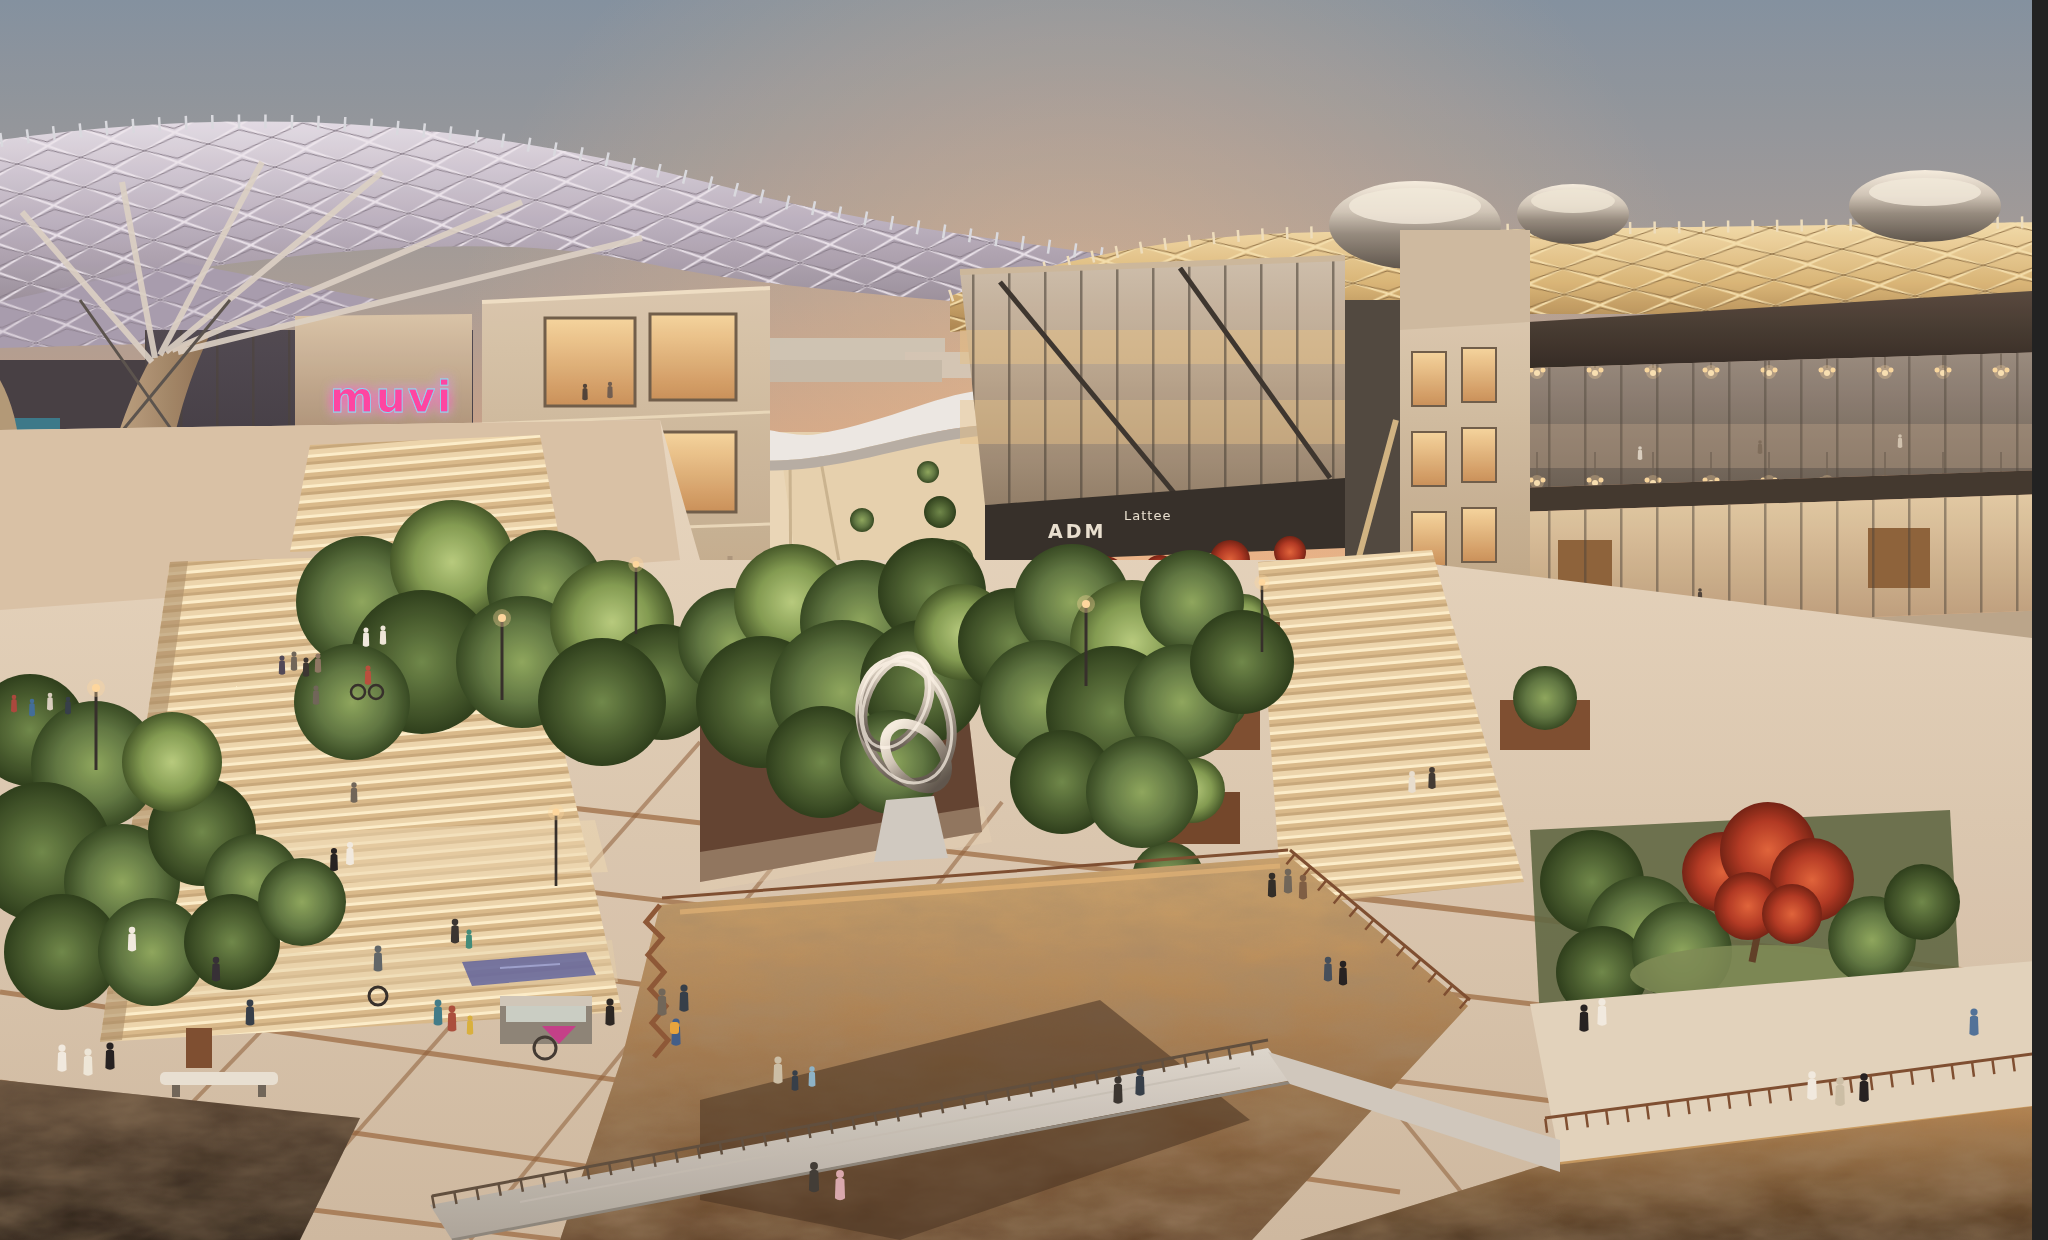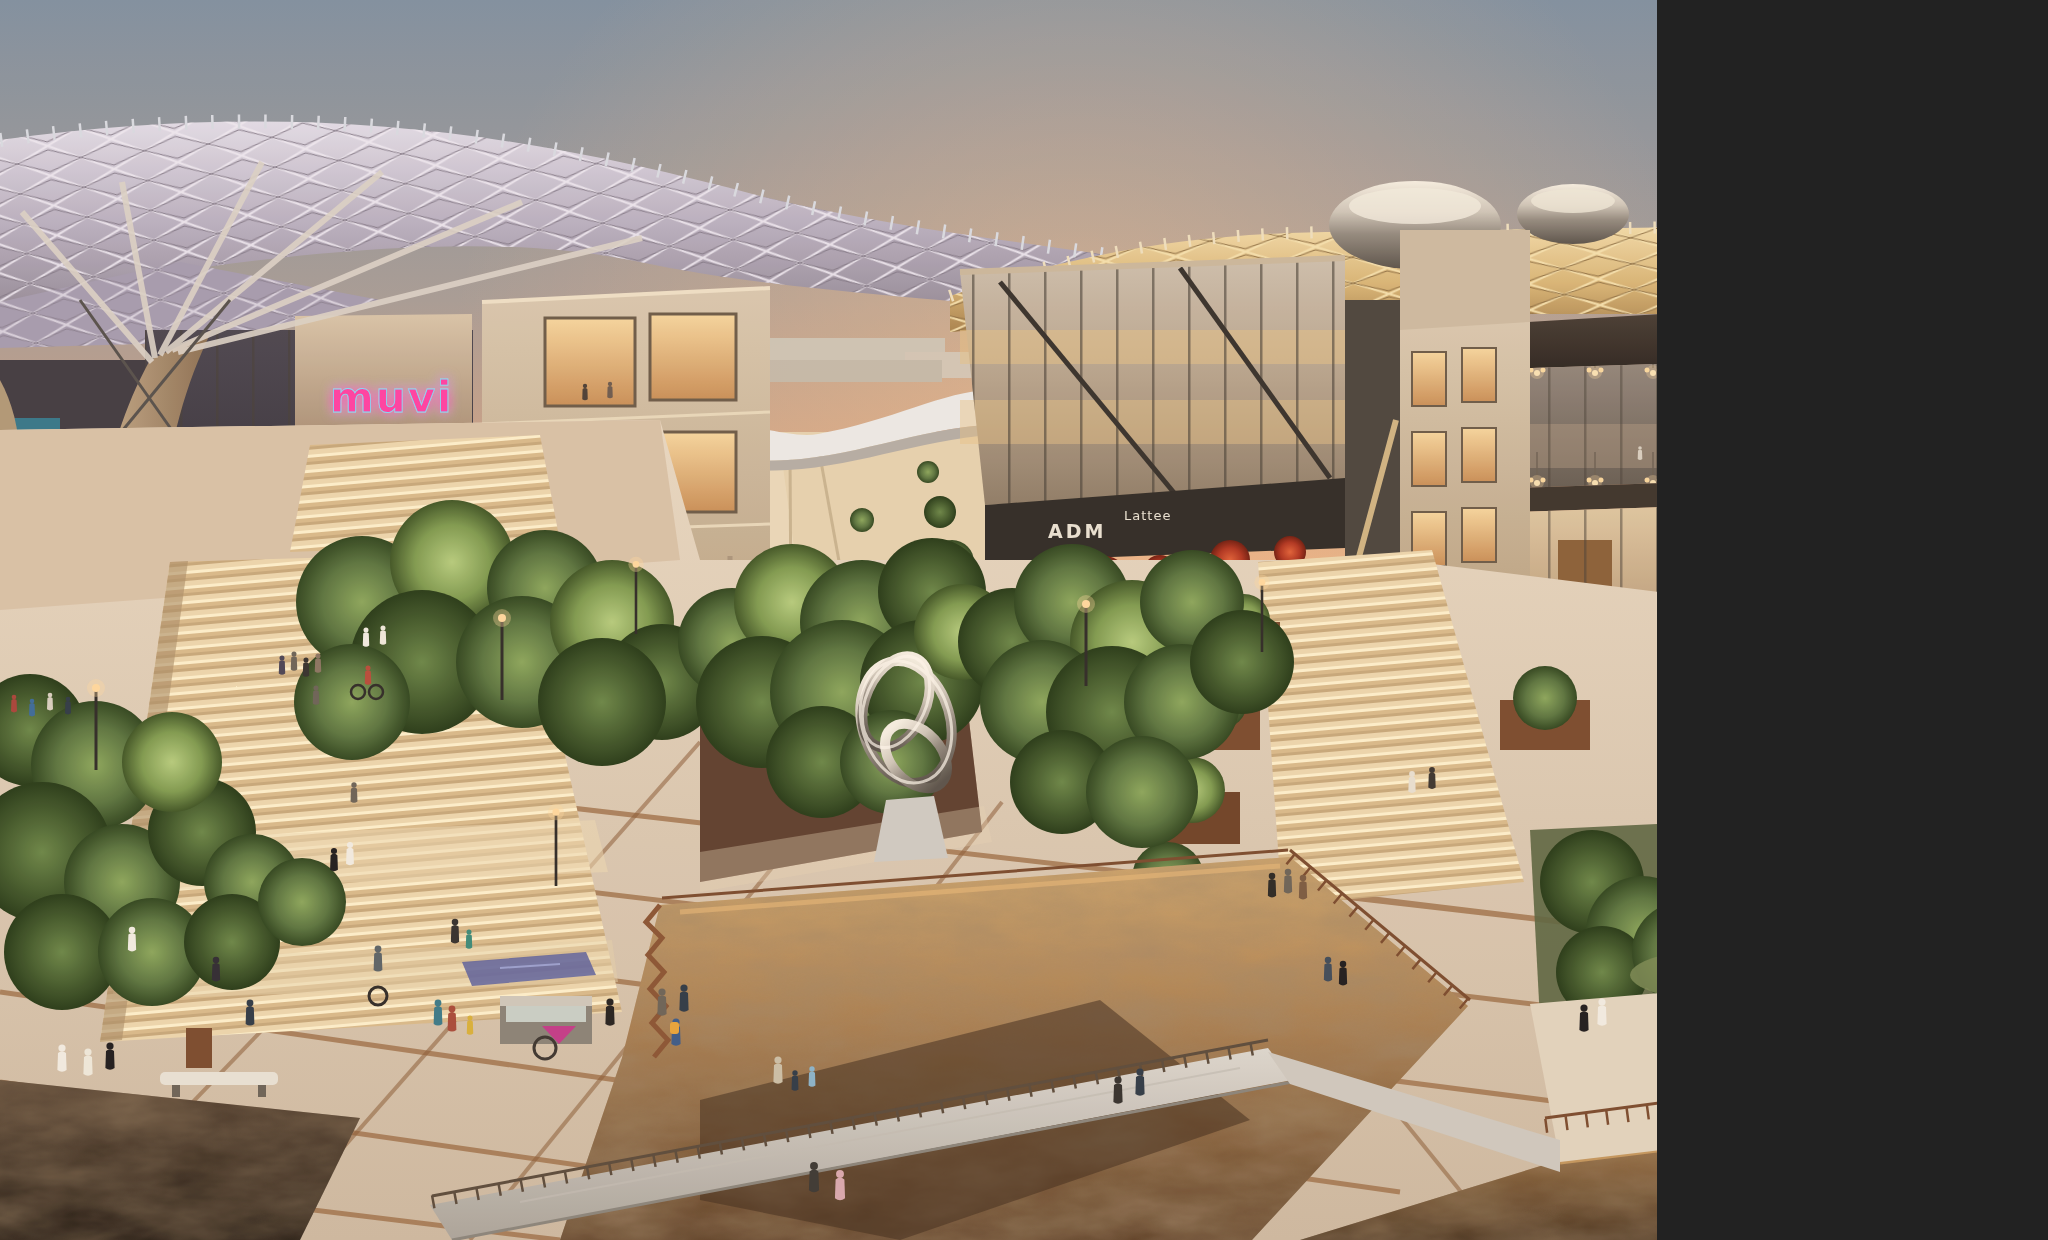"Lattee" .stage { width: 1657px -> 2032px }
